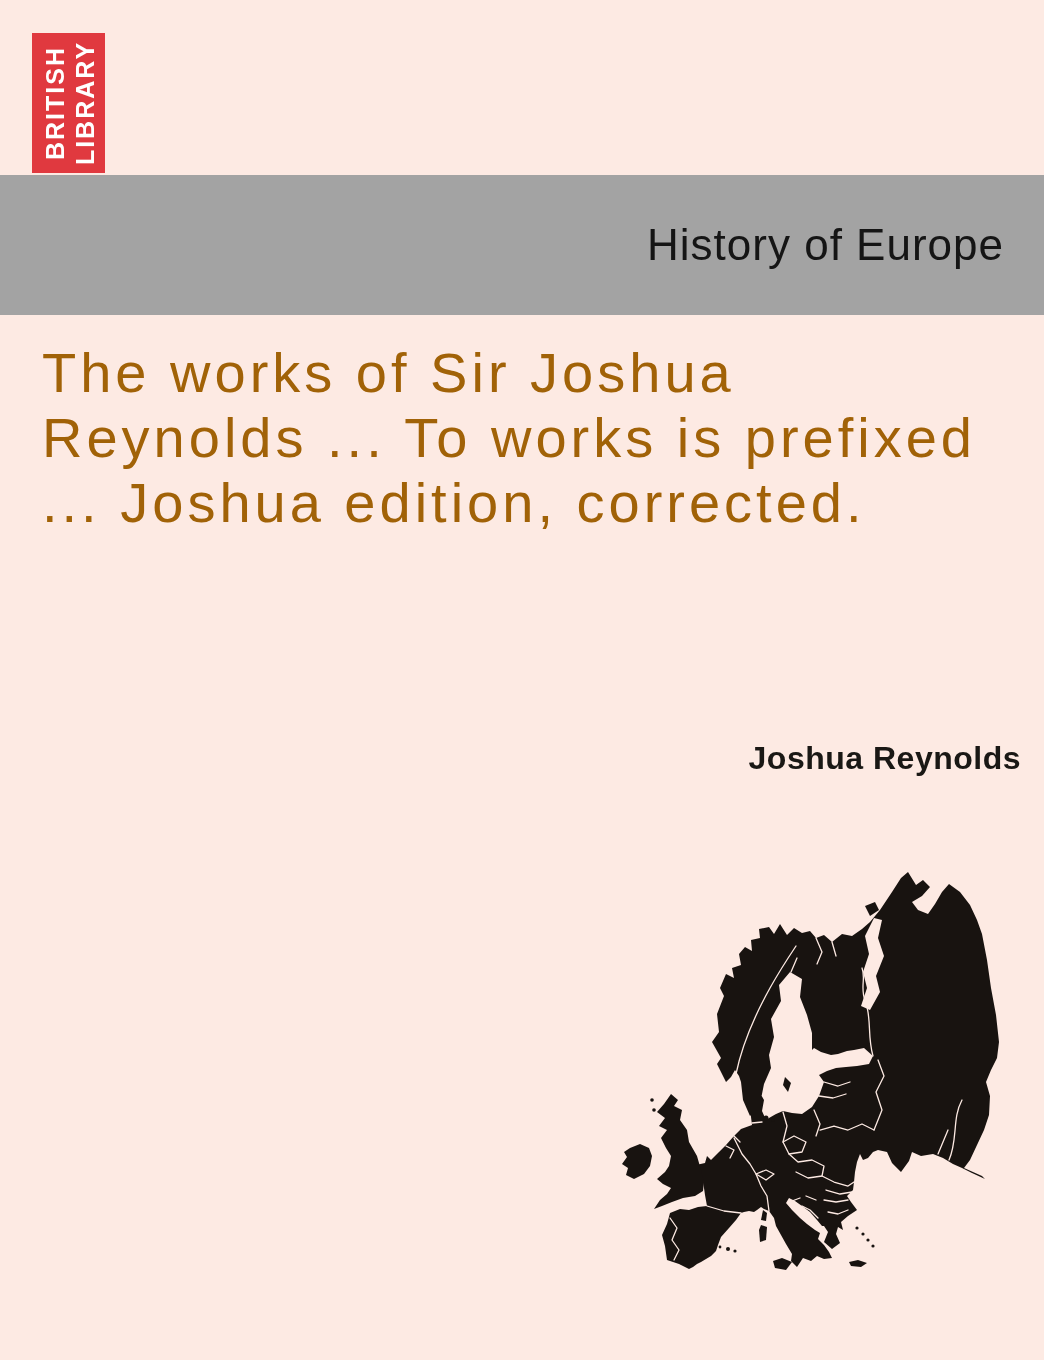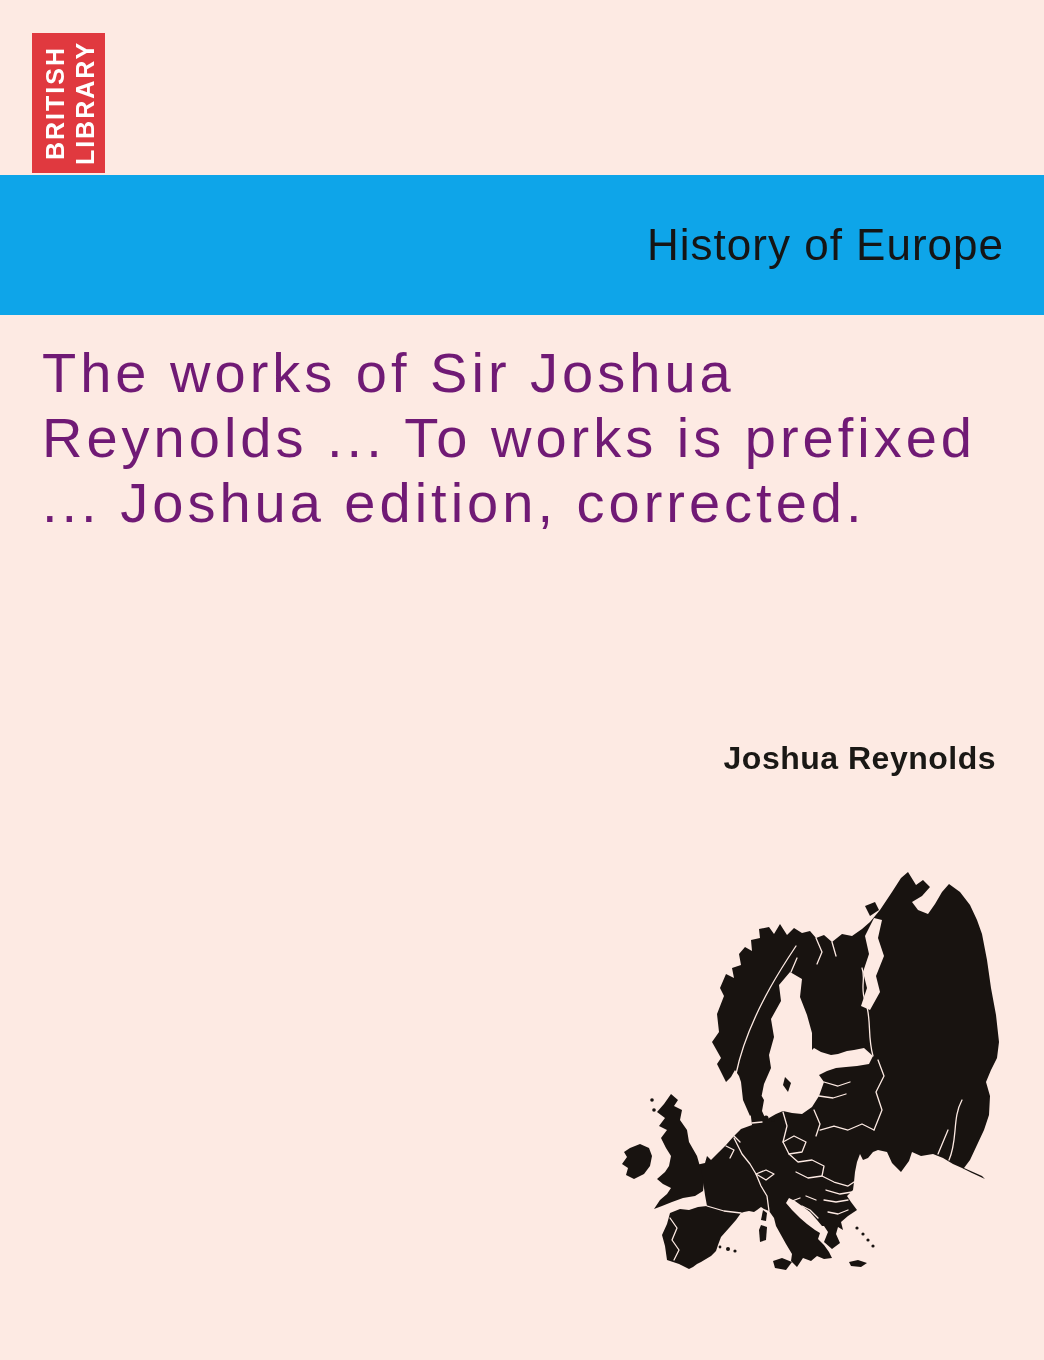"History of Europe" .banner { background: #0ea5e9 -> #a3a3a3 }
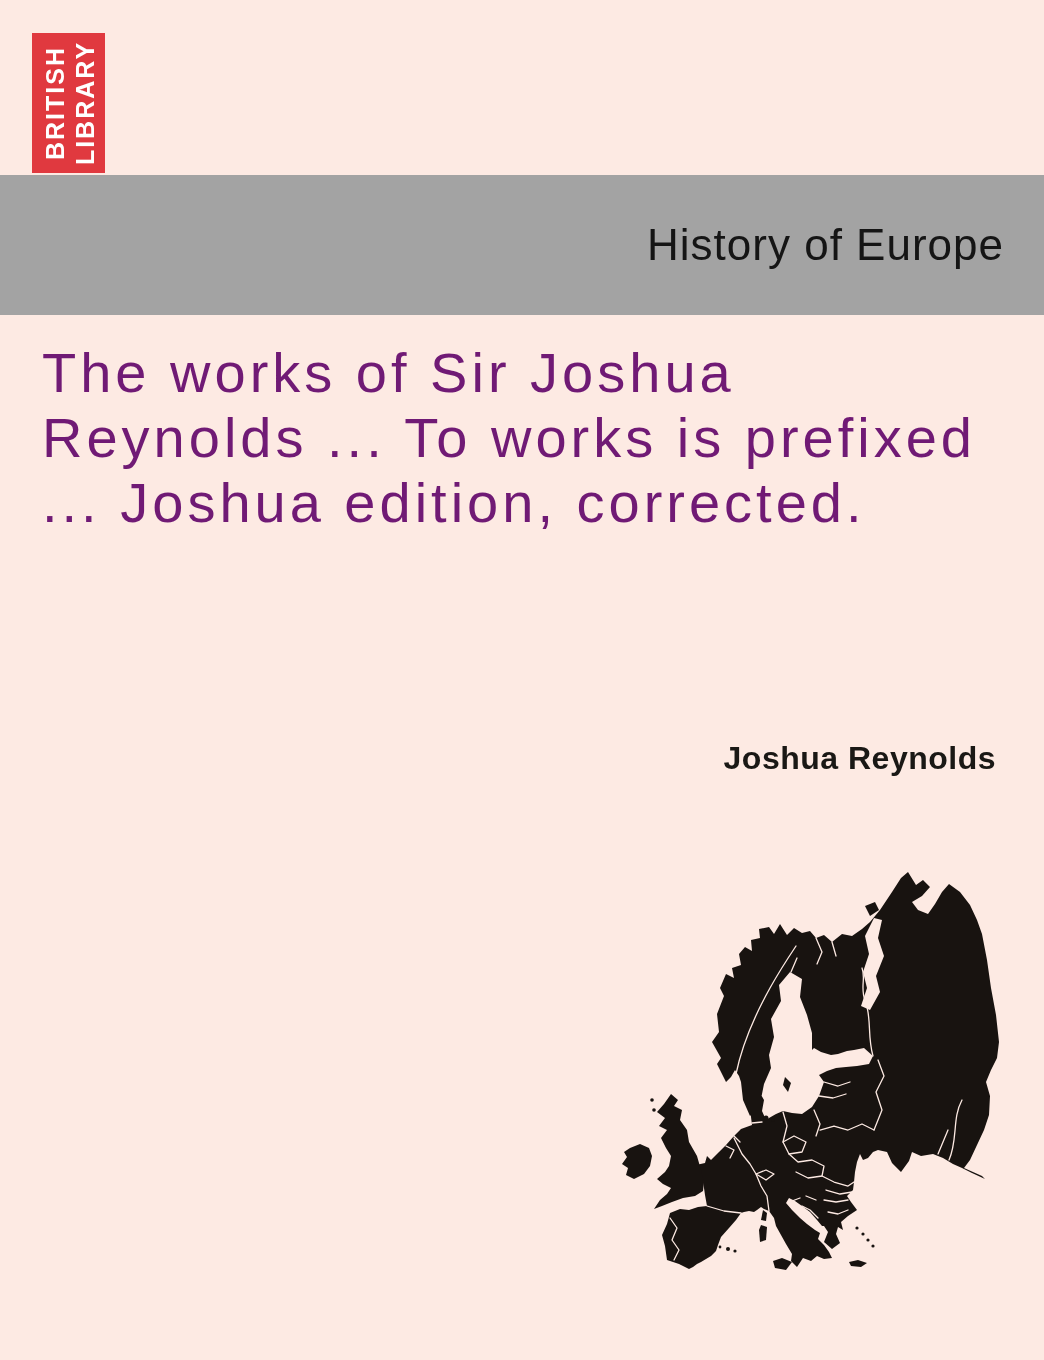"The works of Sir Joshua" .title { color: #701a75 -> #a16207 }
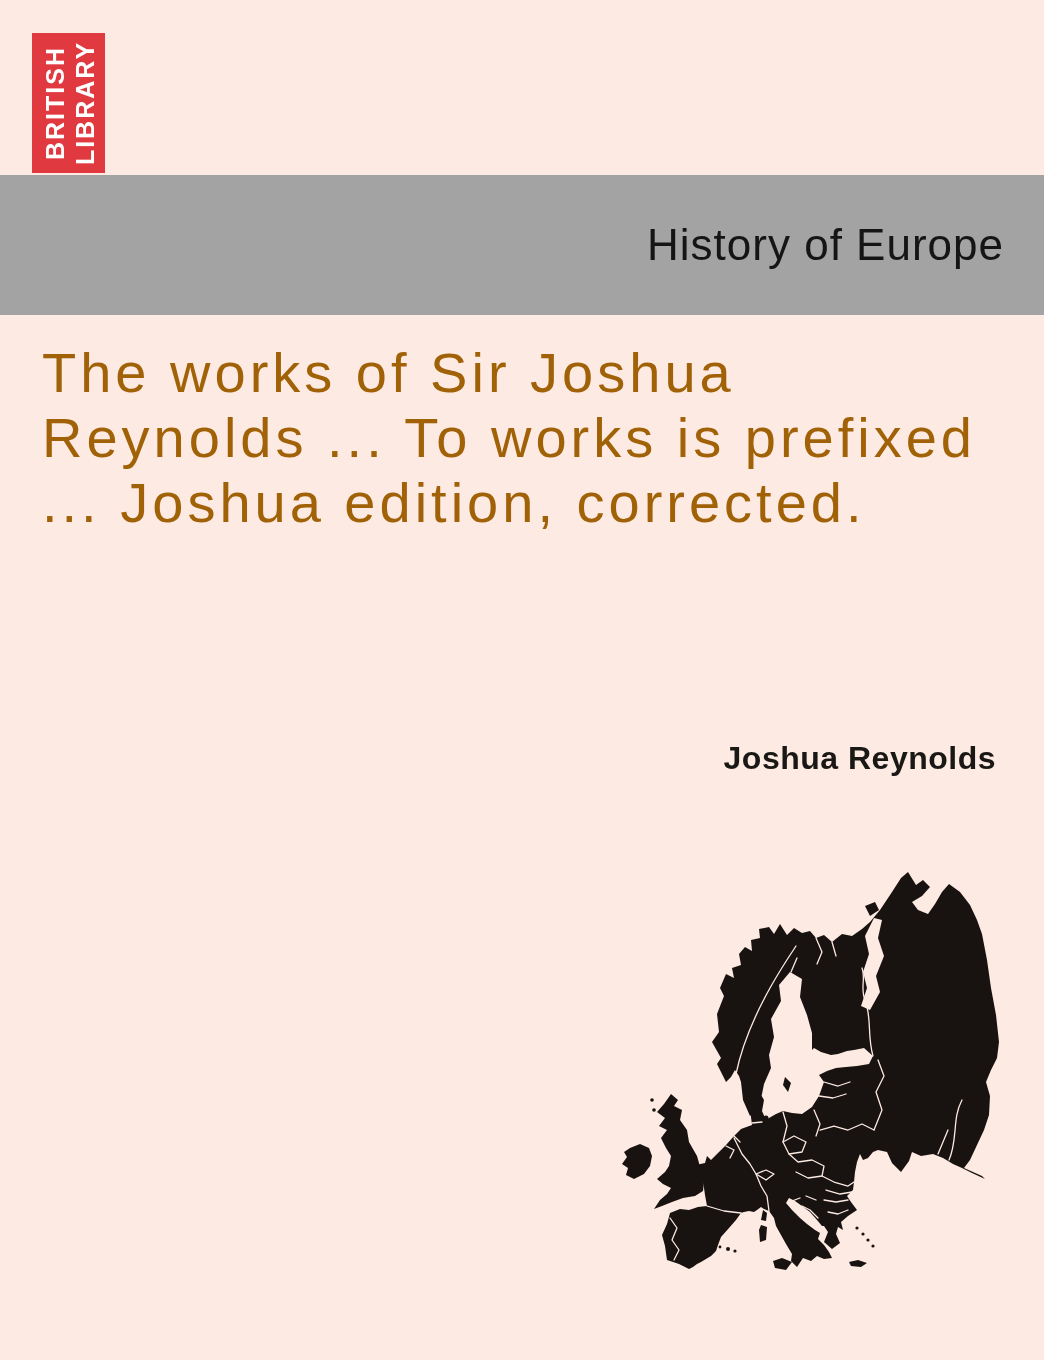"Joshua Reynolds" .author { right: 48px -> 23px }
